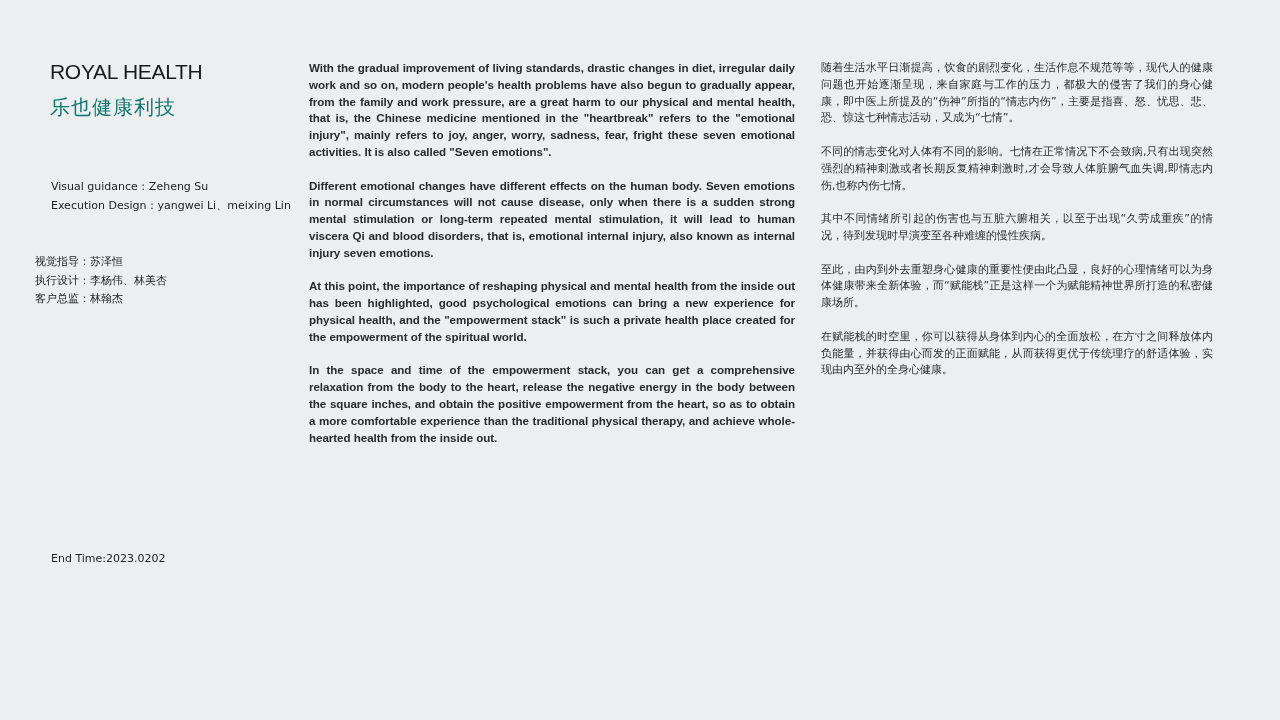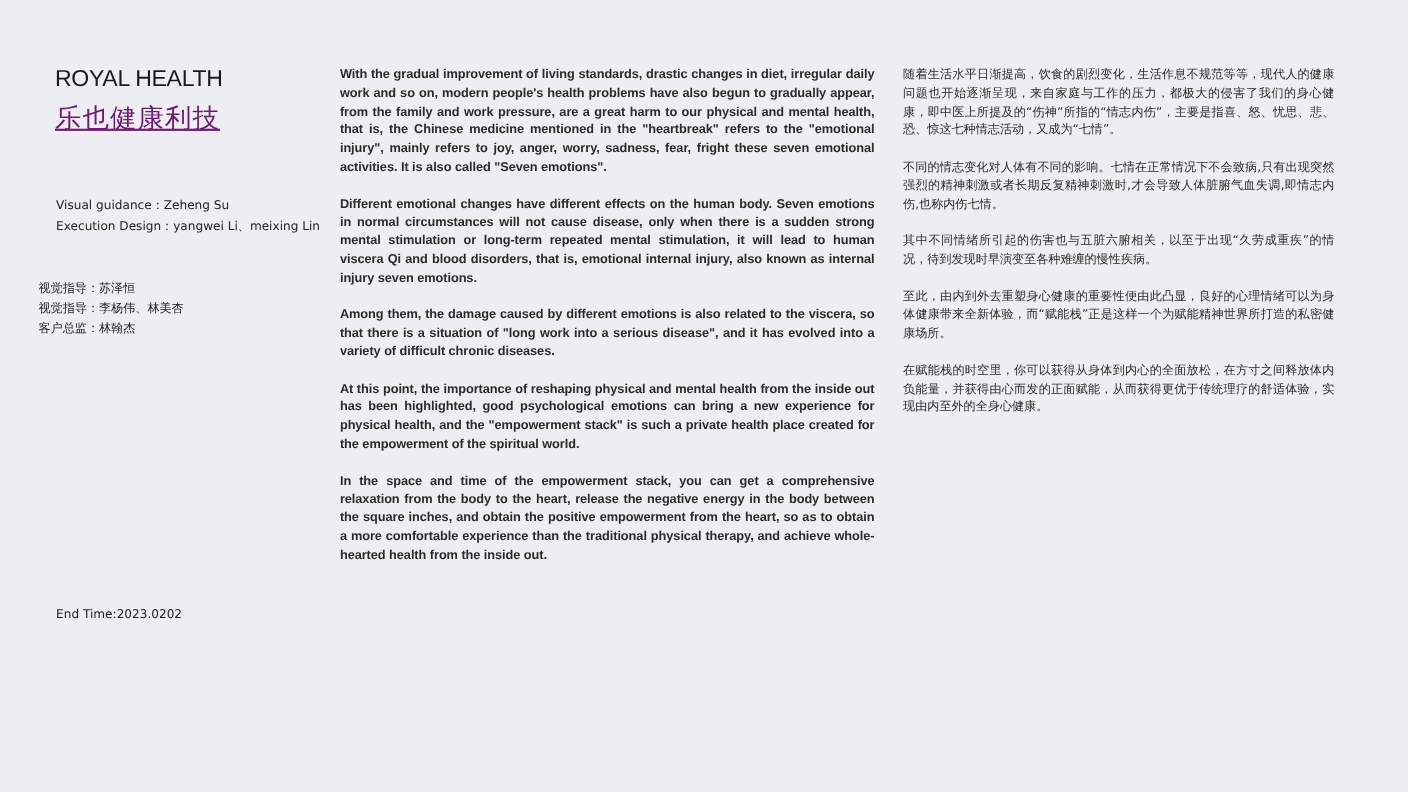"乐也健康利技" .brand-cn { color: #701a75 -> #0f766e; font-size: 24px -> 20px; text-decoration: underline -> none }
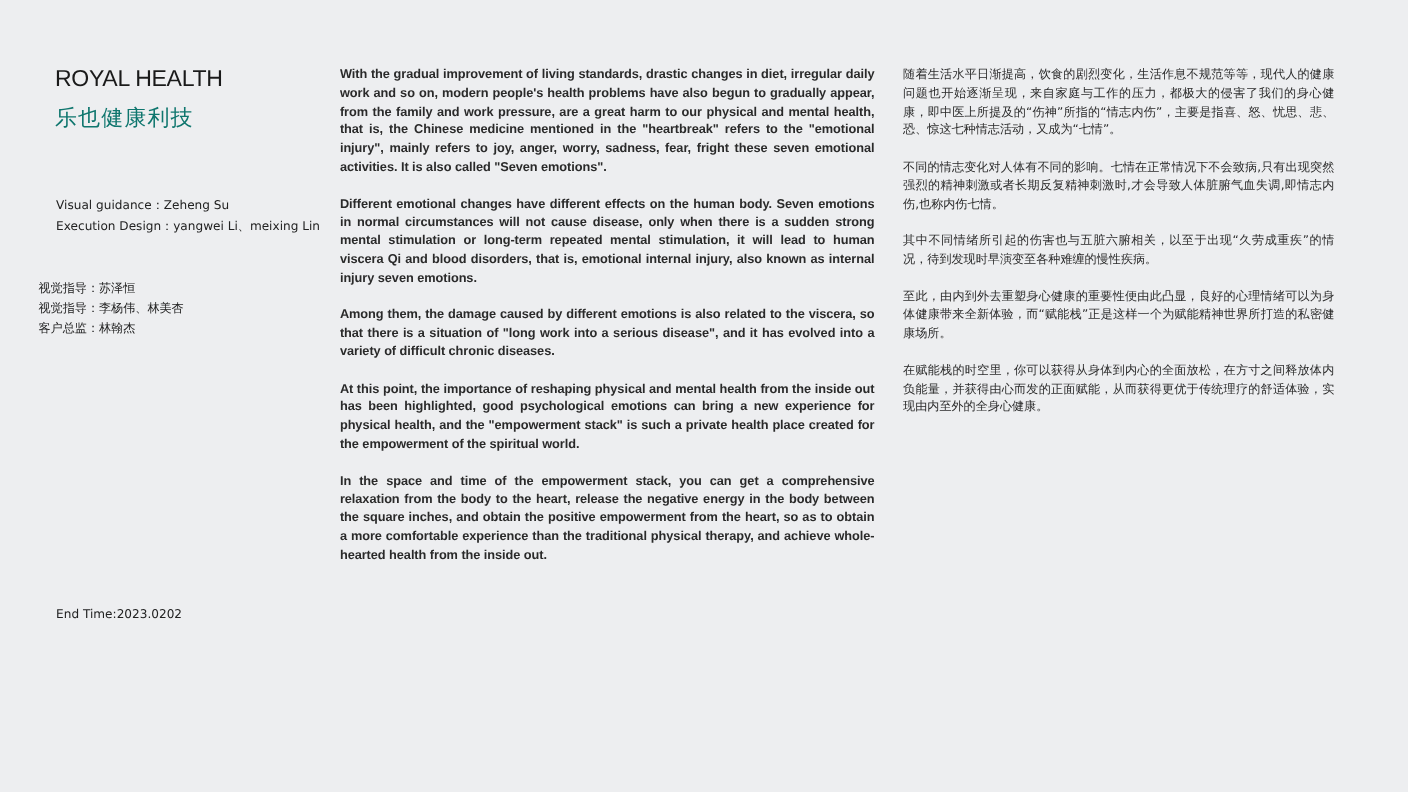"视觉指导：李杨伟、林美杏" div.credit-line { text: 视觉指导 -> 执行设计 }
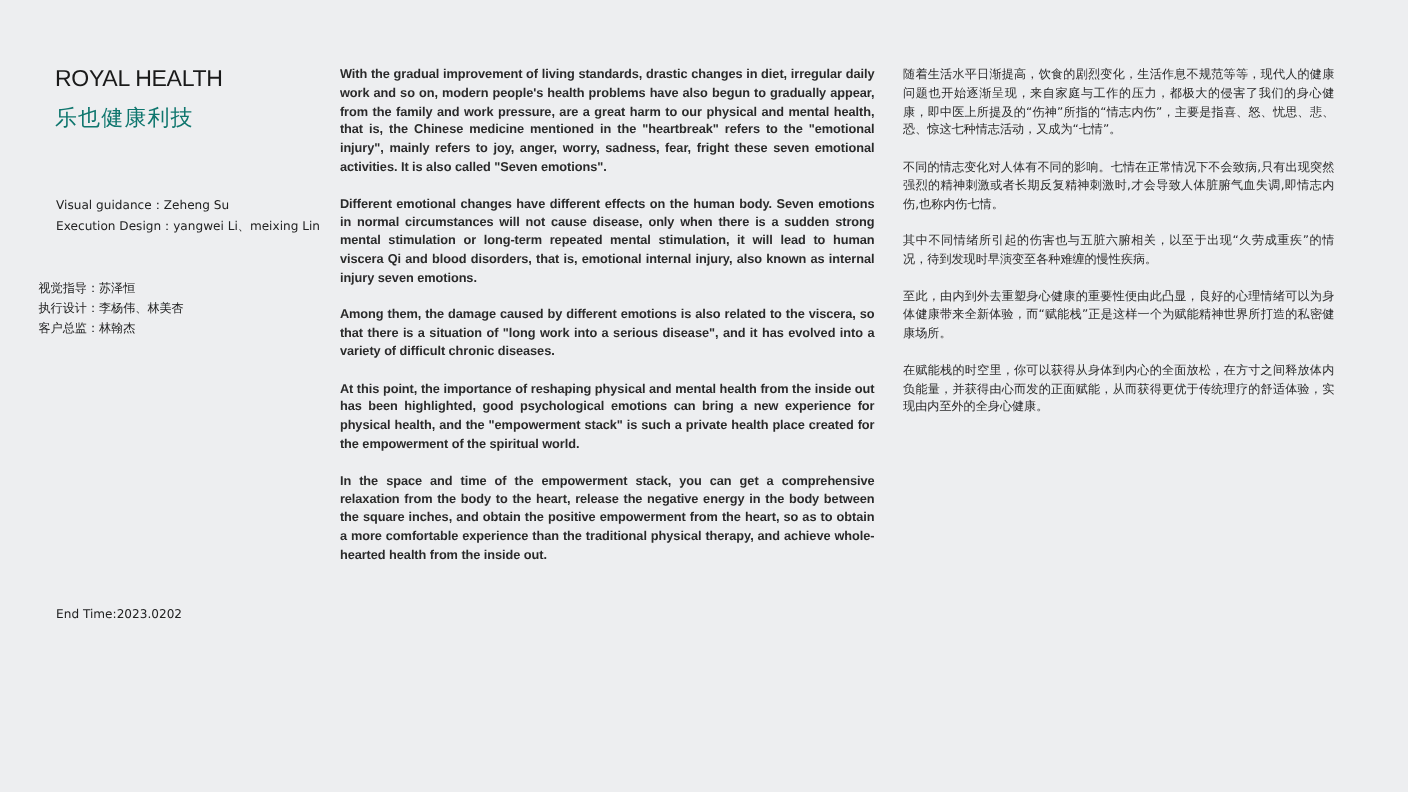"Among them, the damage caused" p { html: <p>Among them, the damage caused by different emotions is also related to the viscera, so that there is a situation of "long work into a serious disease", and it has evolved into a variety of difficult chronic diseases.</p> -> none }
